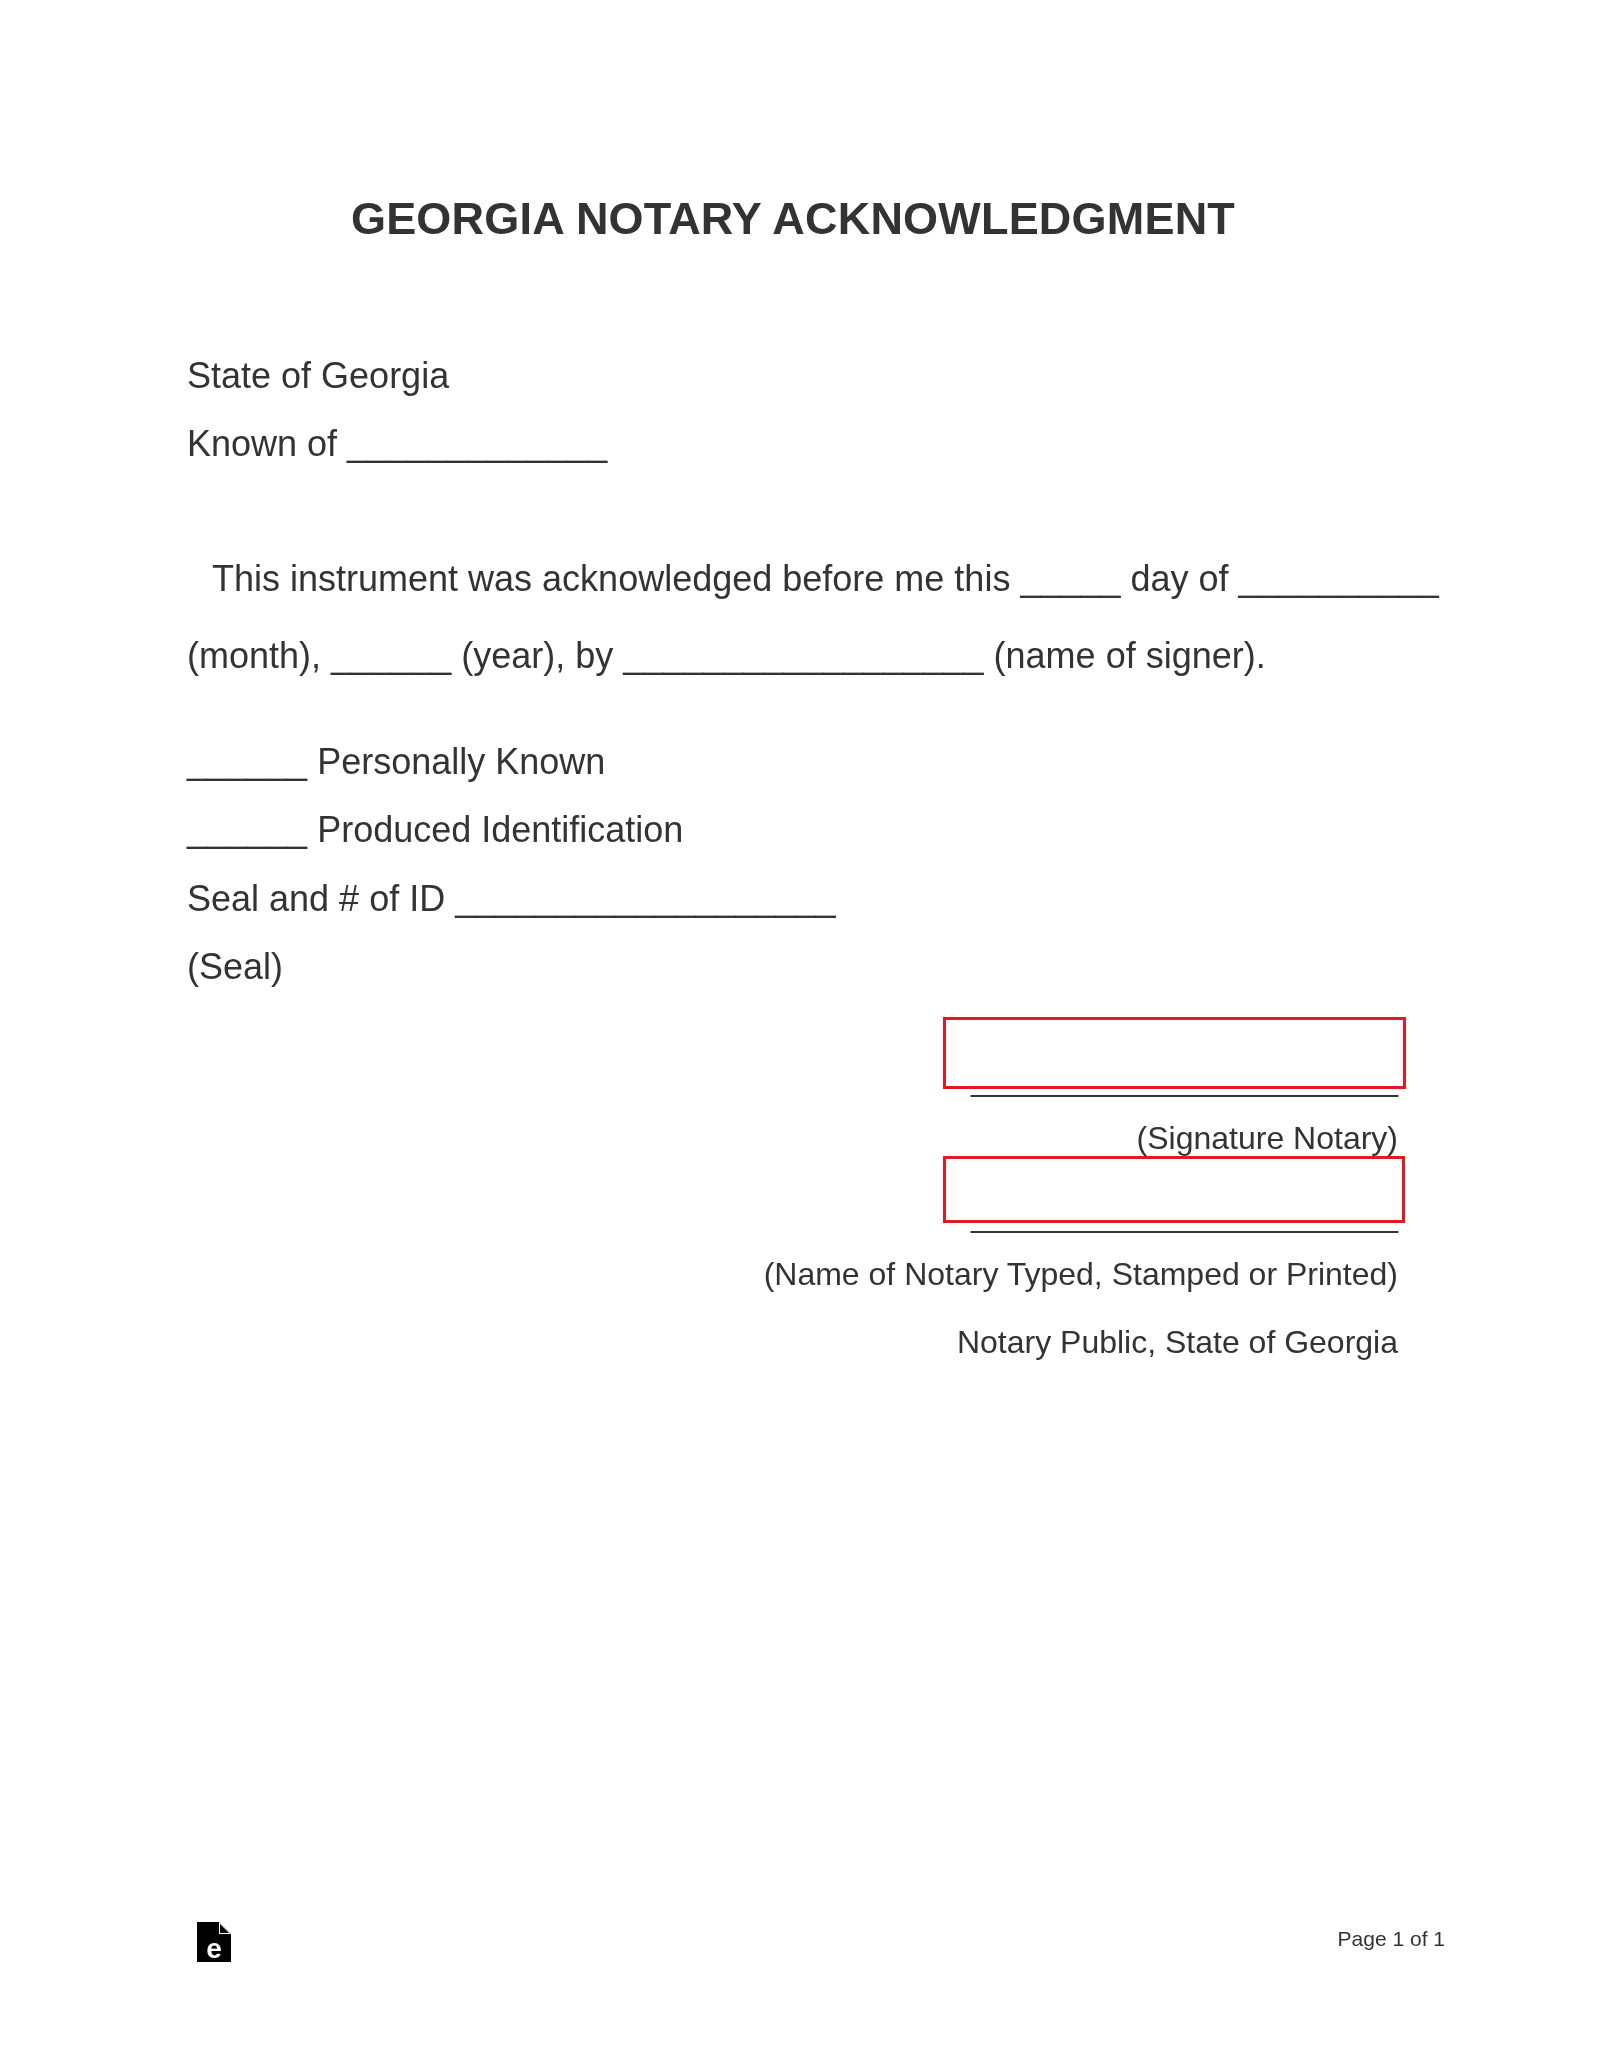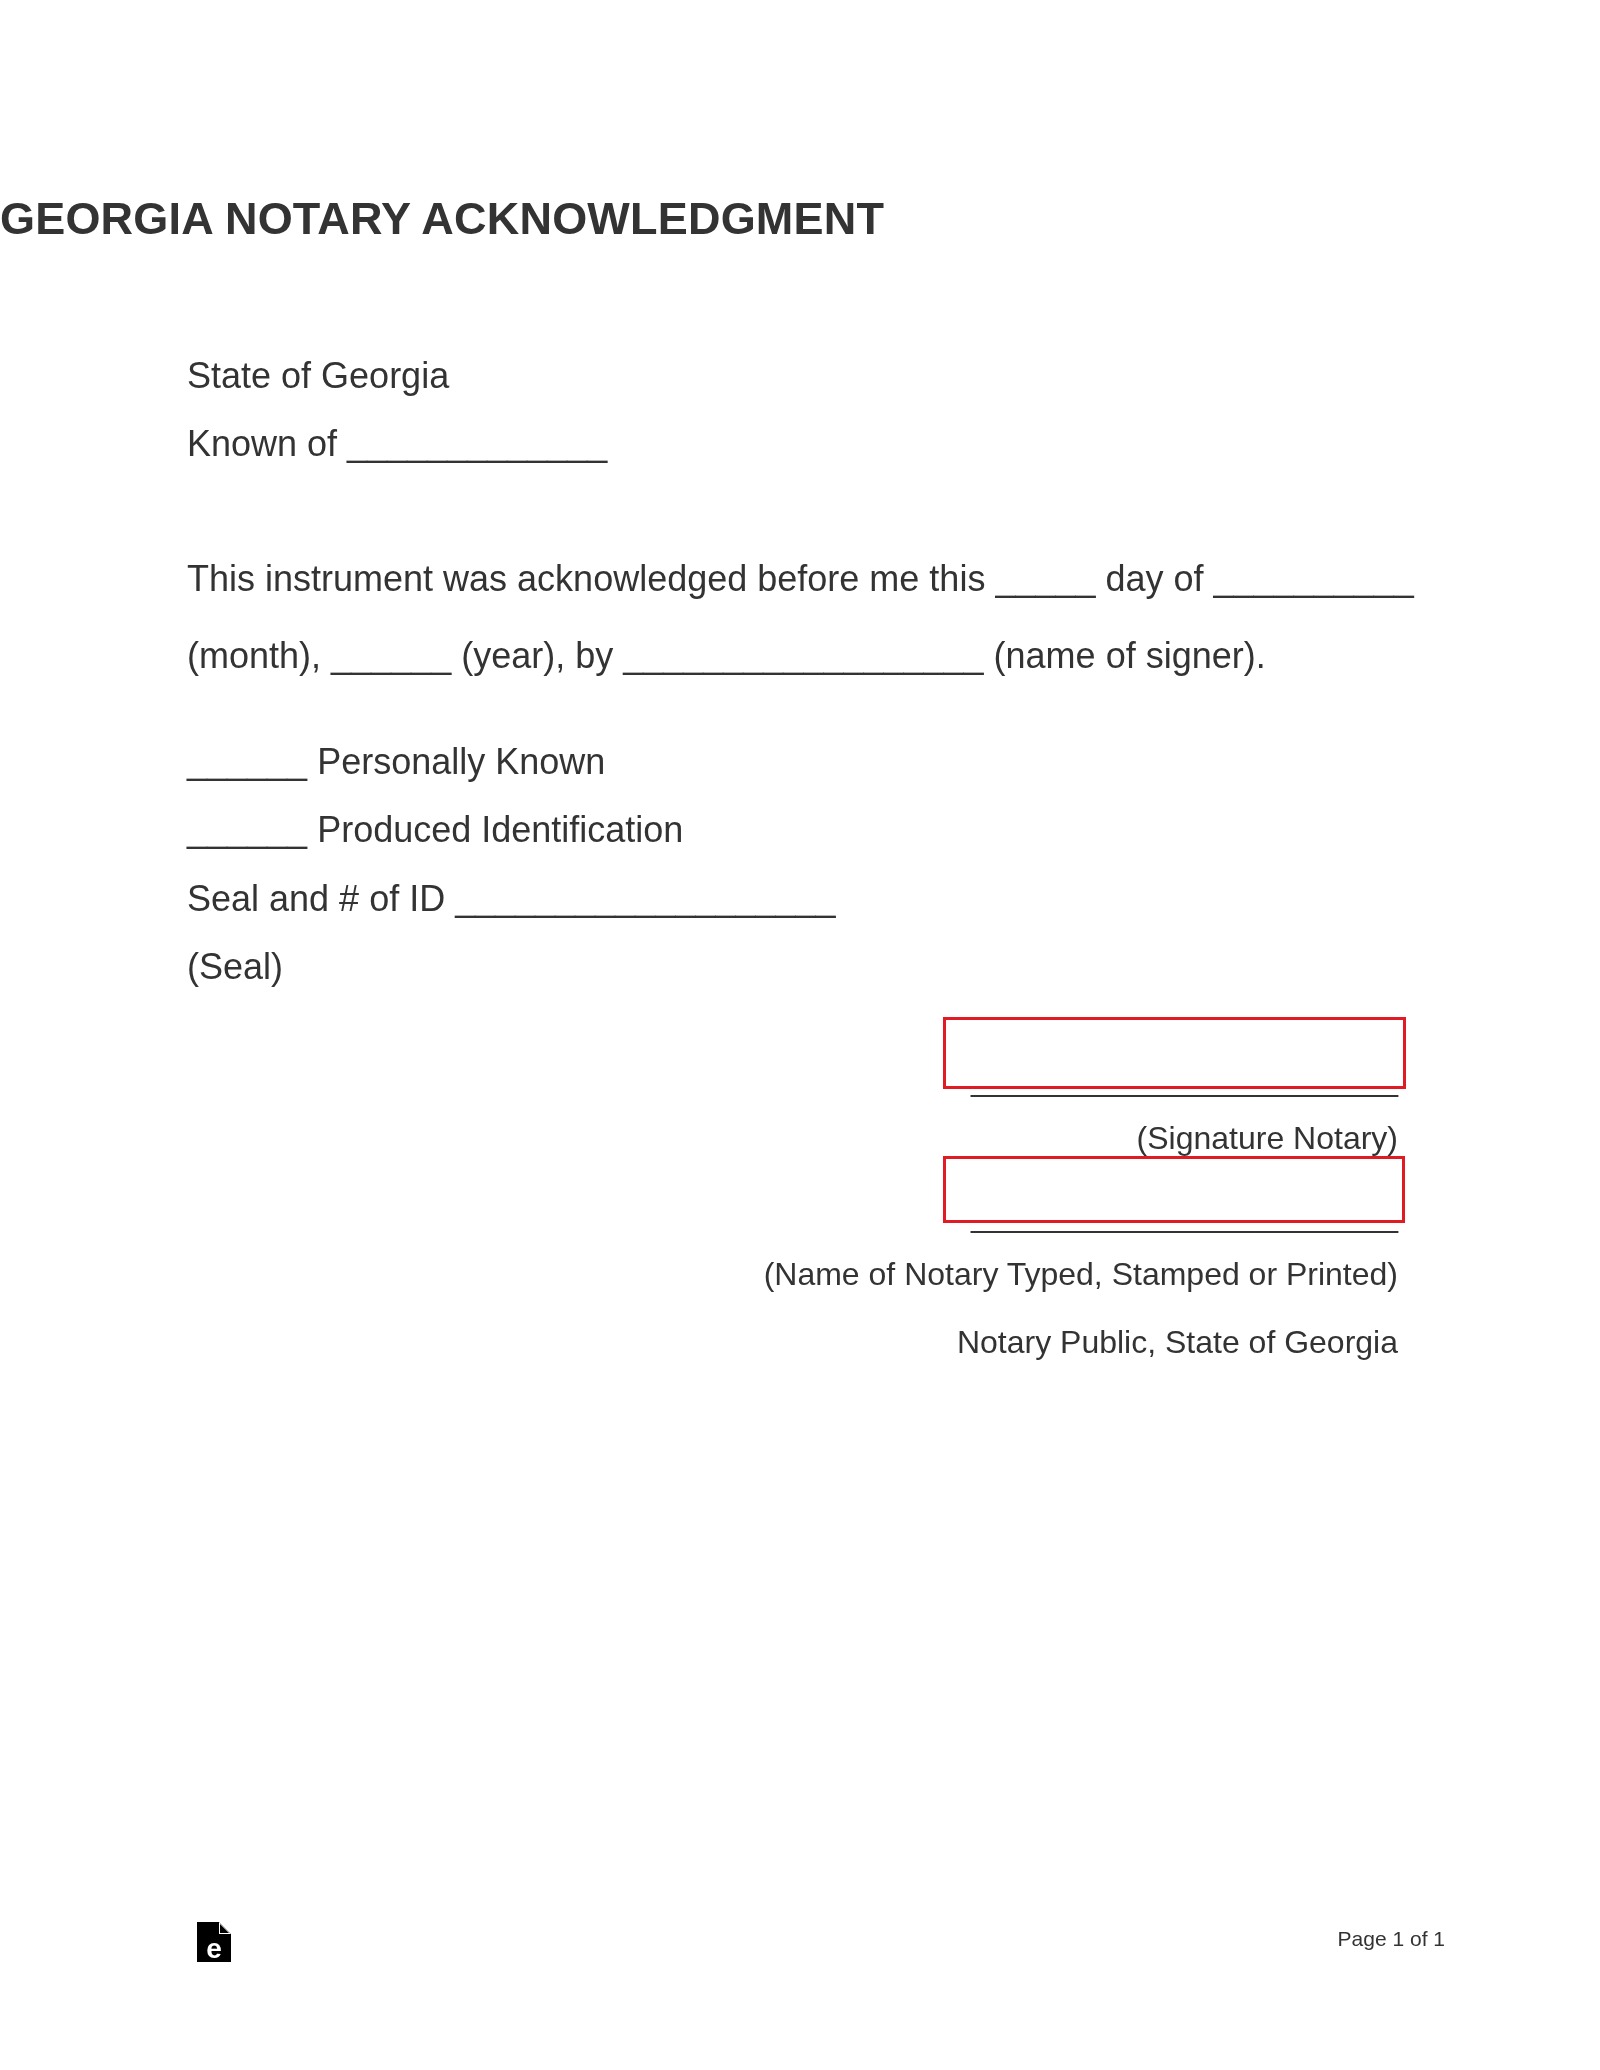"GEORGIA NOTARY ACKNOWLEDGMENT" .title { text-align: none -> center }
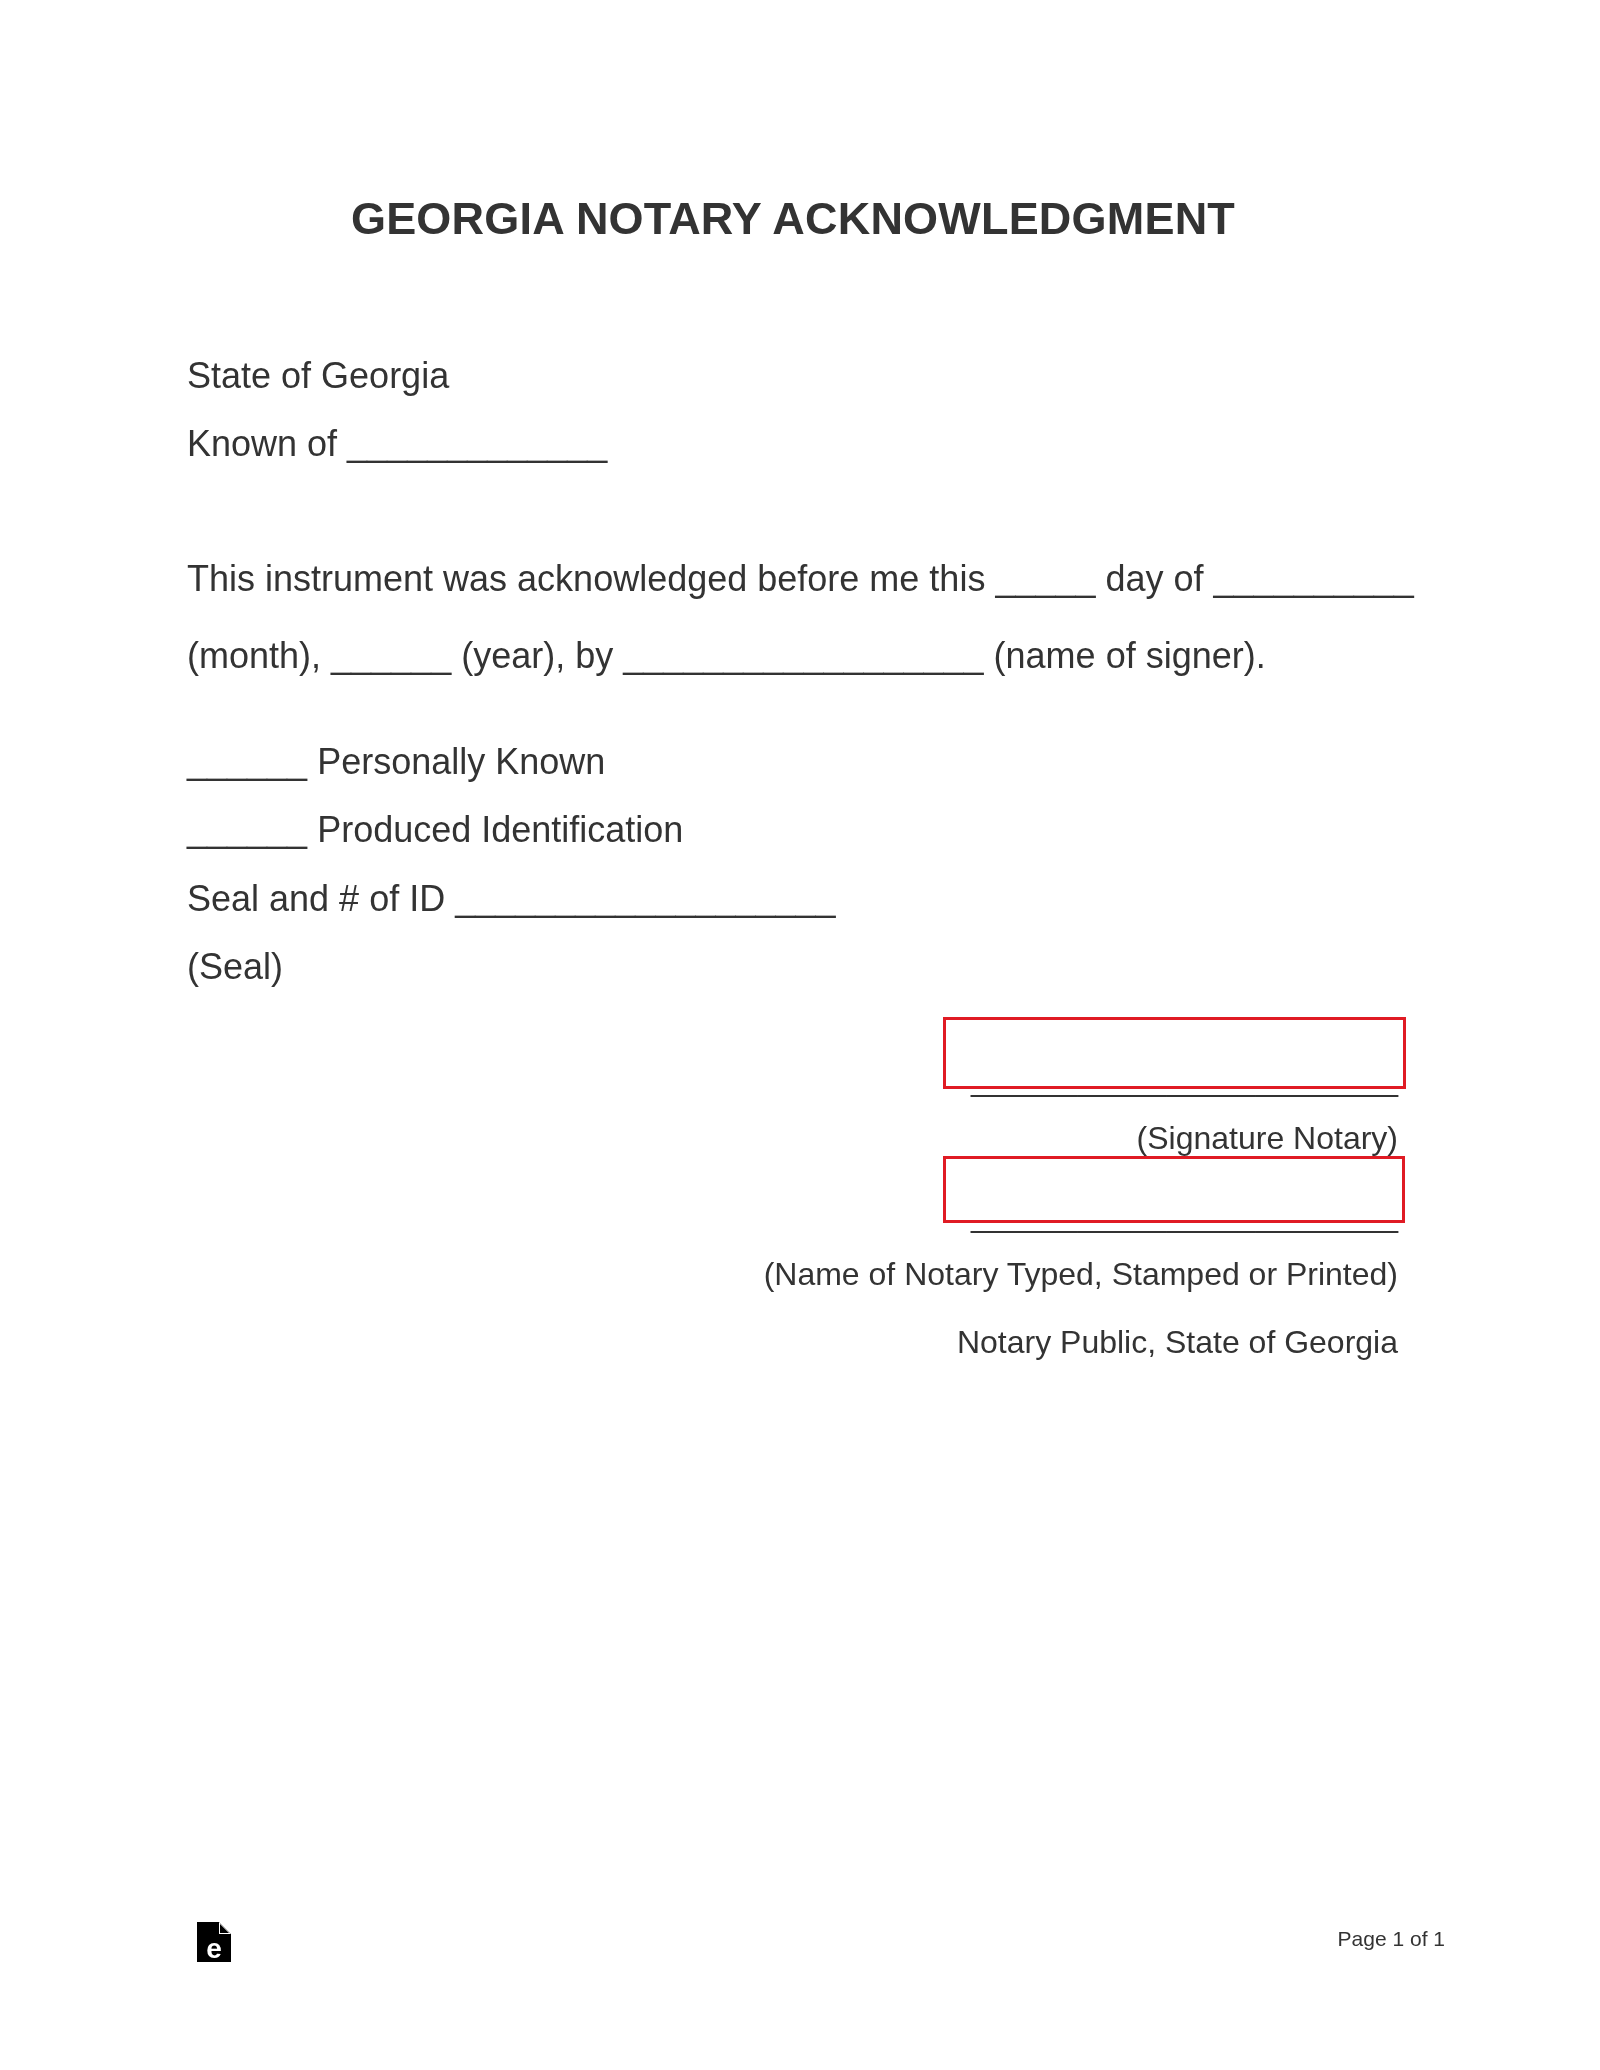"This instrument was acknowledged before" div.abs { margin-left: none -> 25px }
